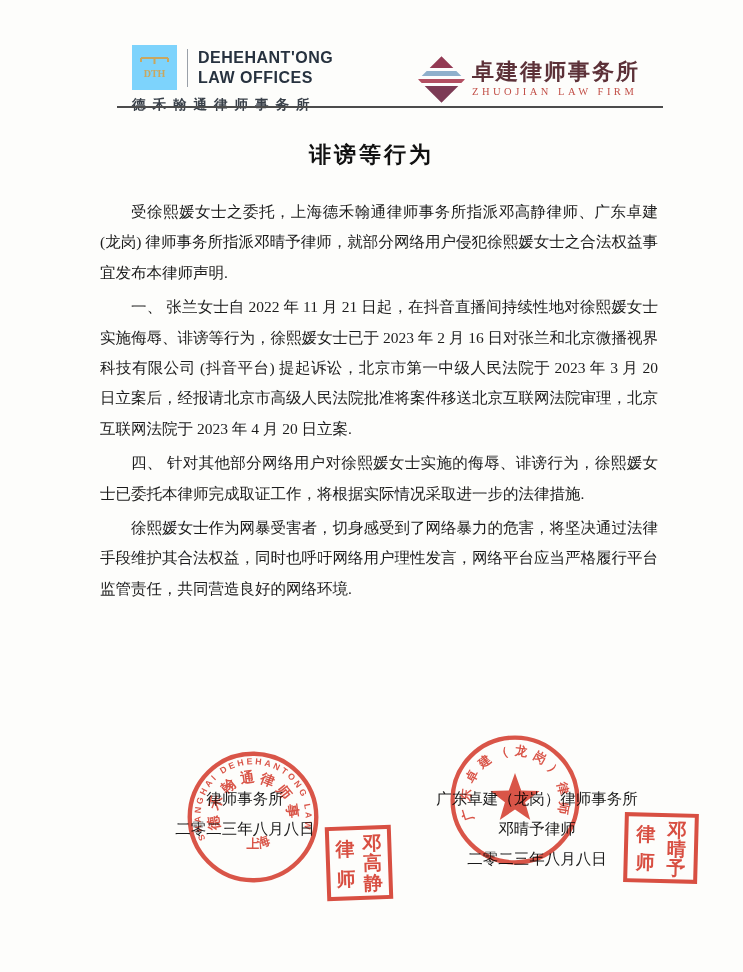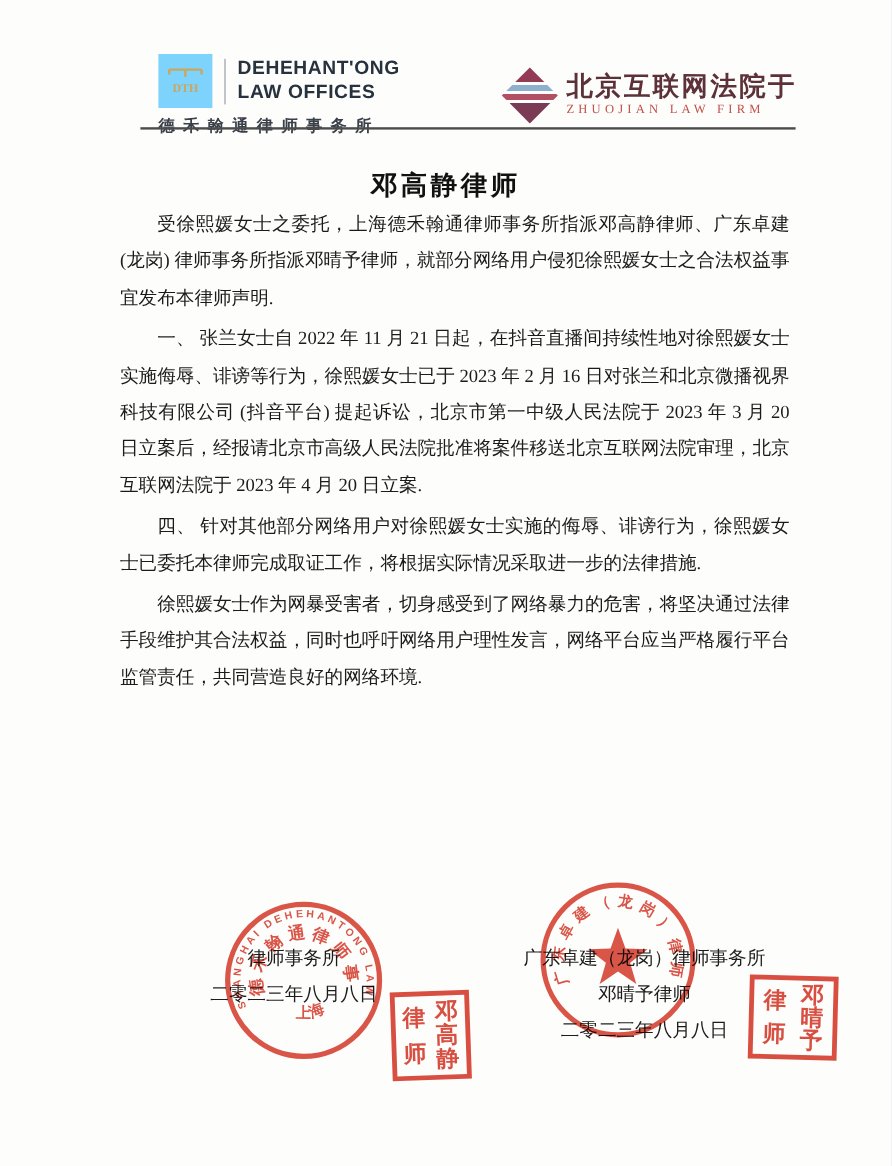"北京互联网法院于" div.zj-cn { text: 北京互联网法院于 -> 卓建律师事务所 }
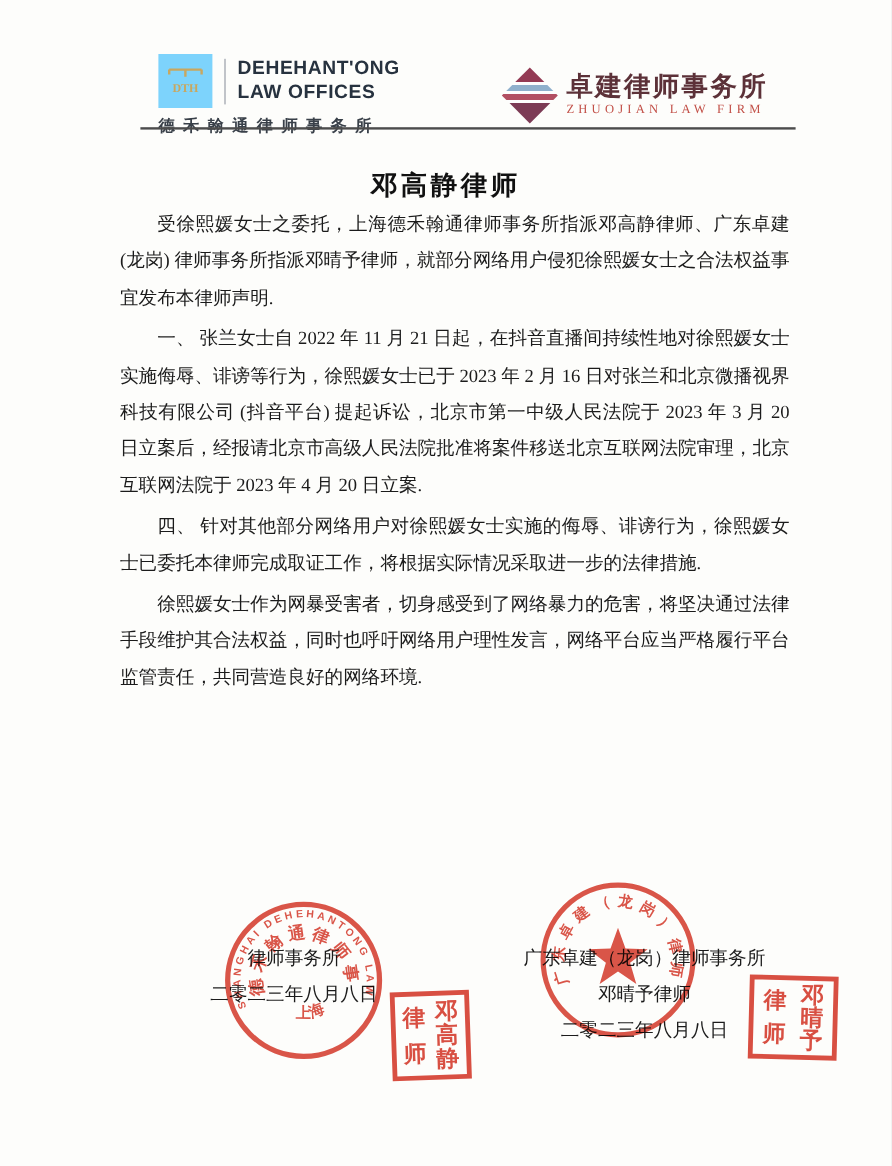"邓高静律师" div.doc-title { text: 邓高静律师 -> 诽谤等行为 }
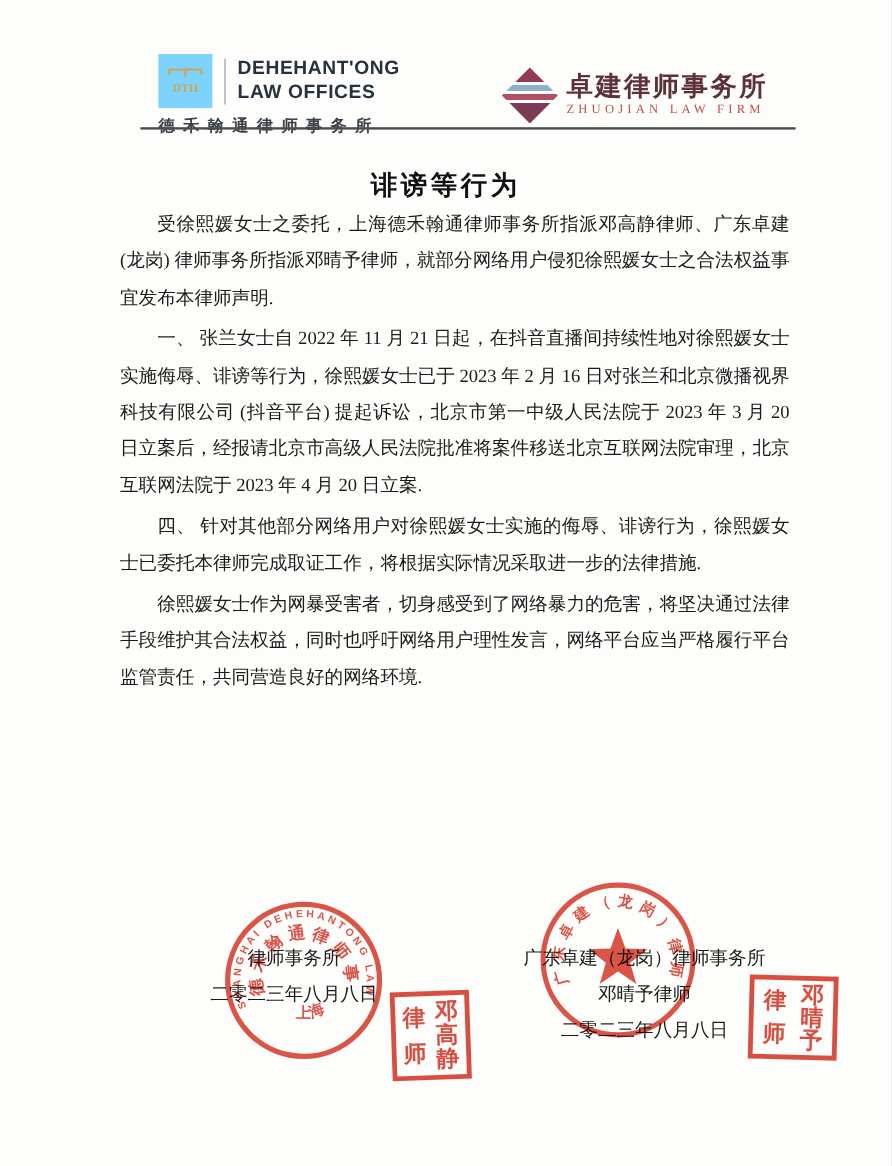"受徐熙媛女士之委托，上海德禾翰通律师事务所指派邓高静律师、广东卓建 (龙岗)" .doc-body { top: 173px -> 197px }
